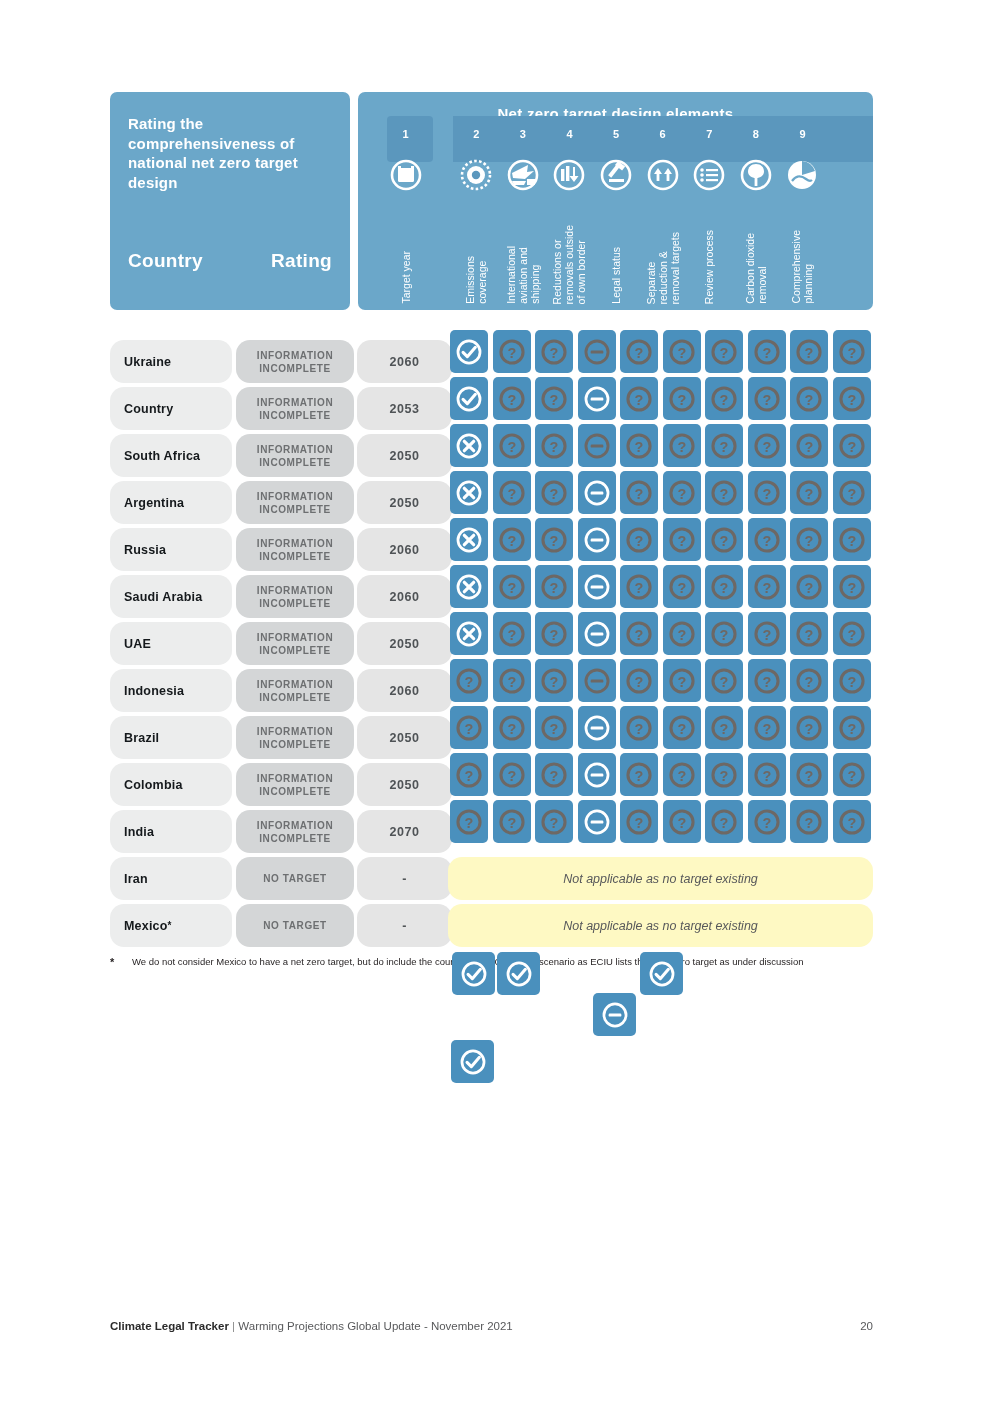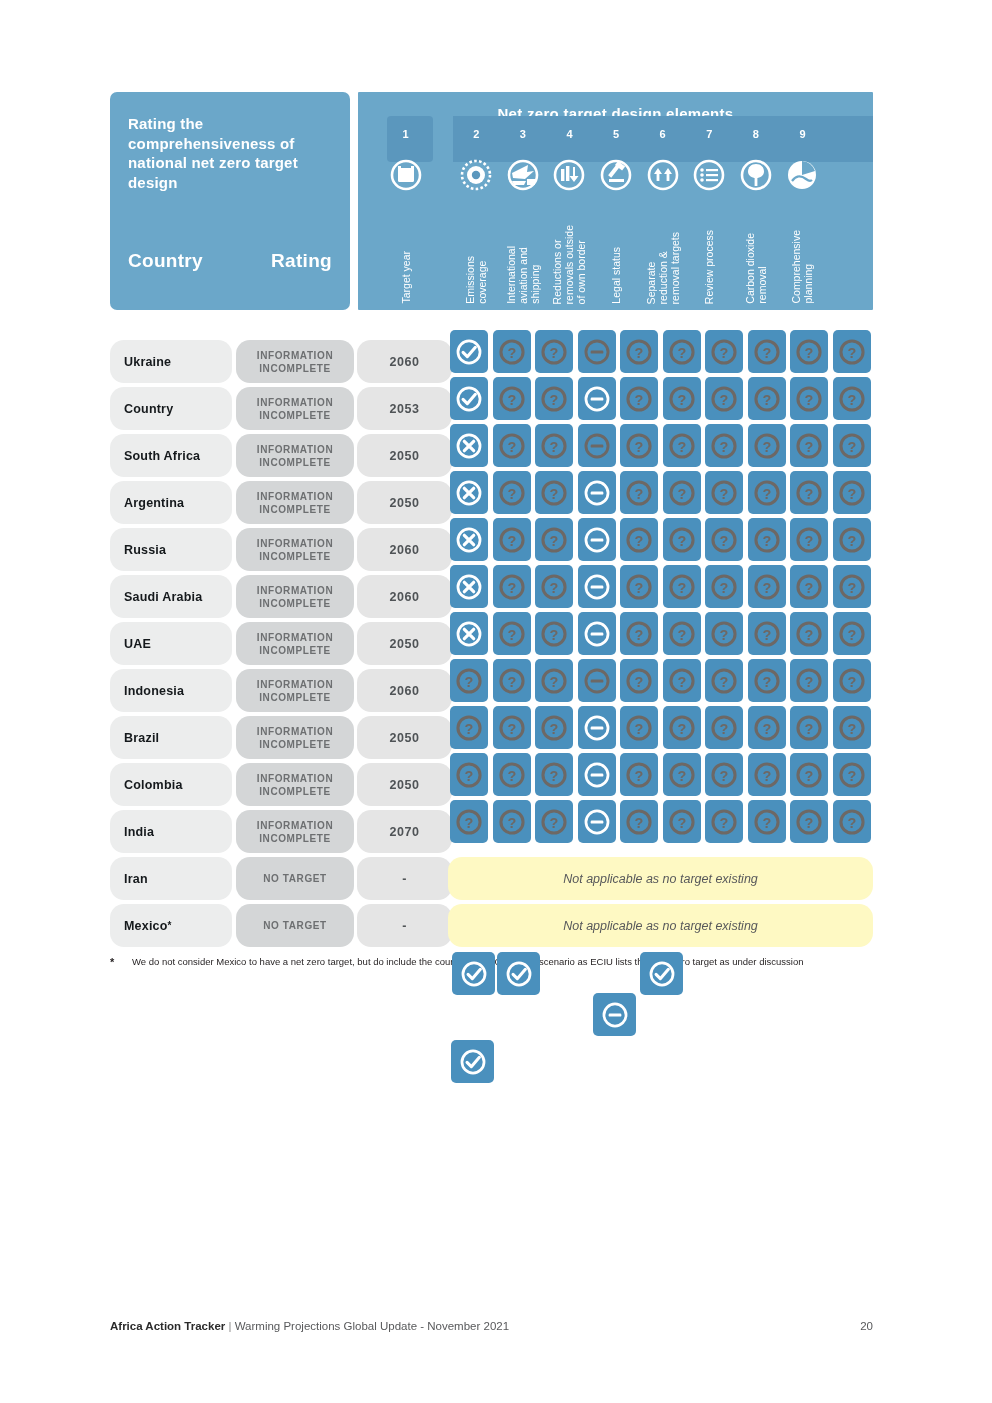"Net zero target design elements" .hdr-right { border-radius: 1px -> 7px }
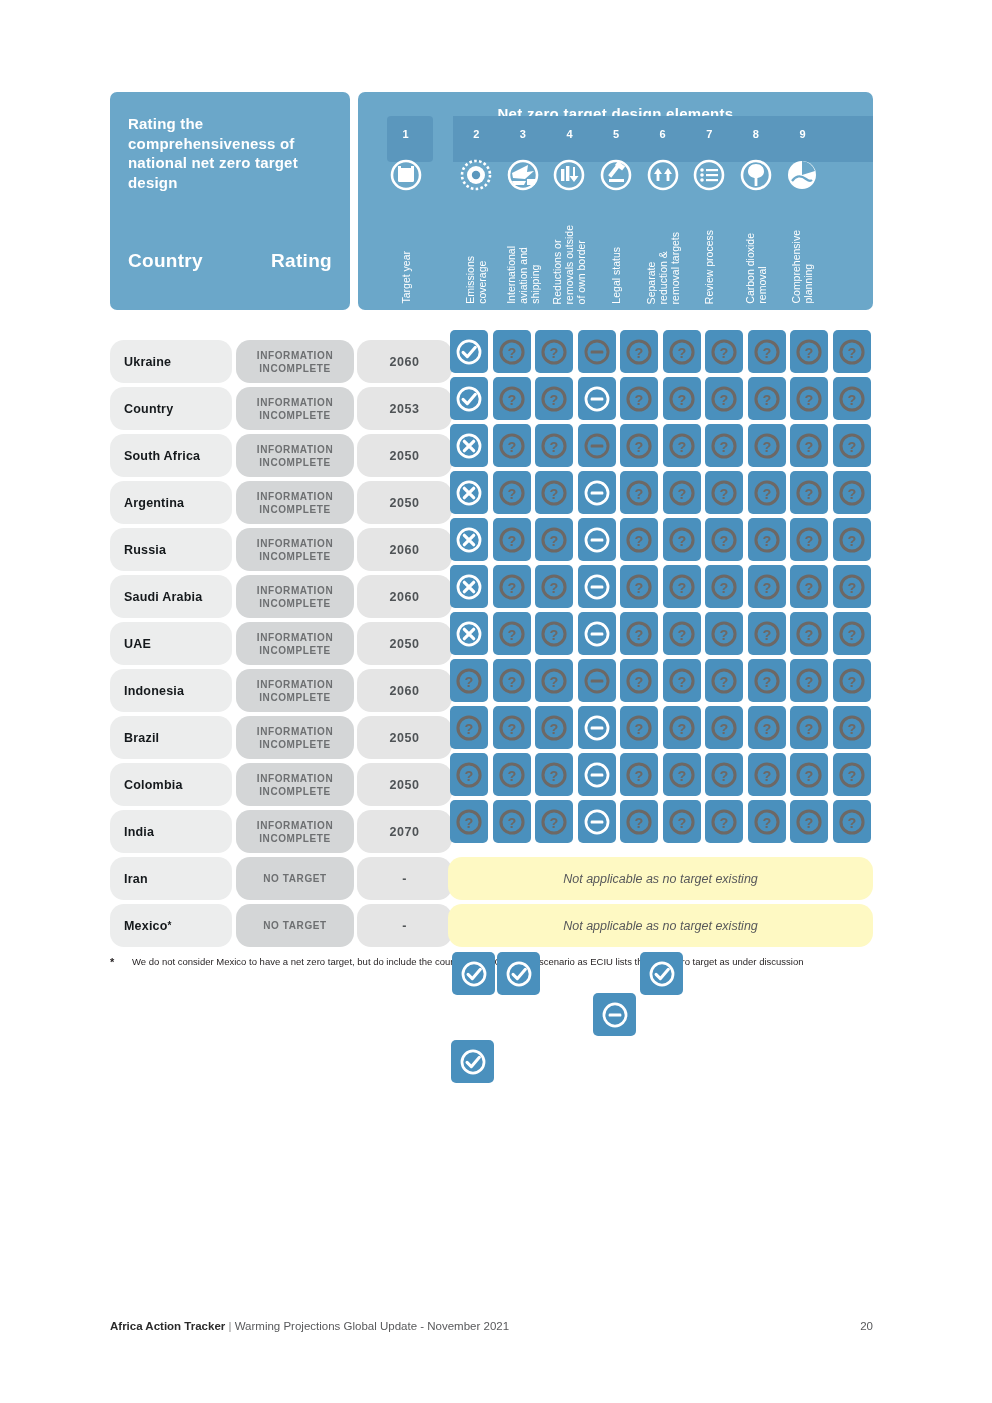"Africa Action Tracker" span.brand { text: Africa Action -> Climate Legal }
